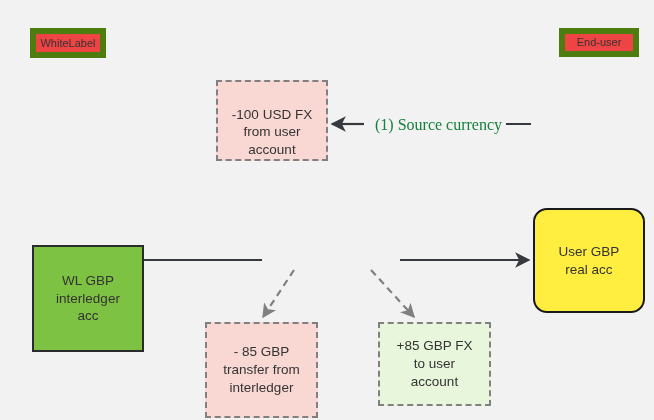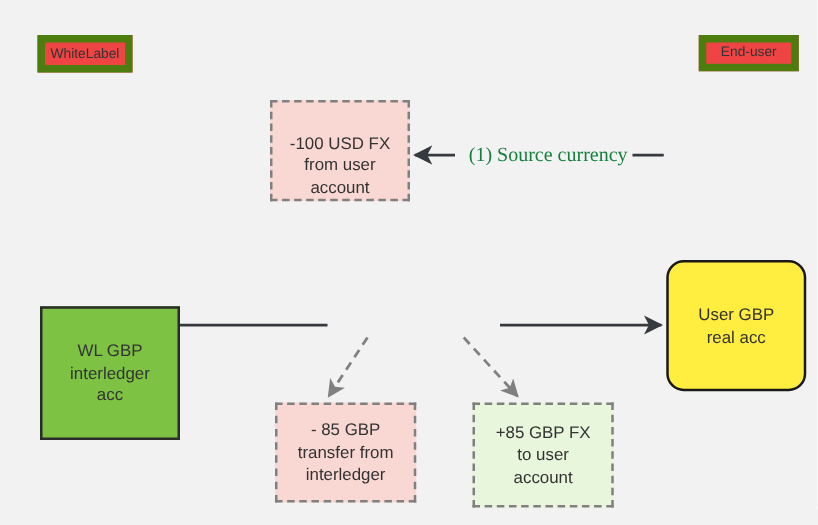"- 85 GBP" div.node { height: 80px -> 96px; left: 220px -> 205px }
